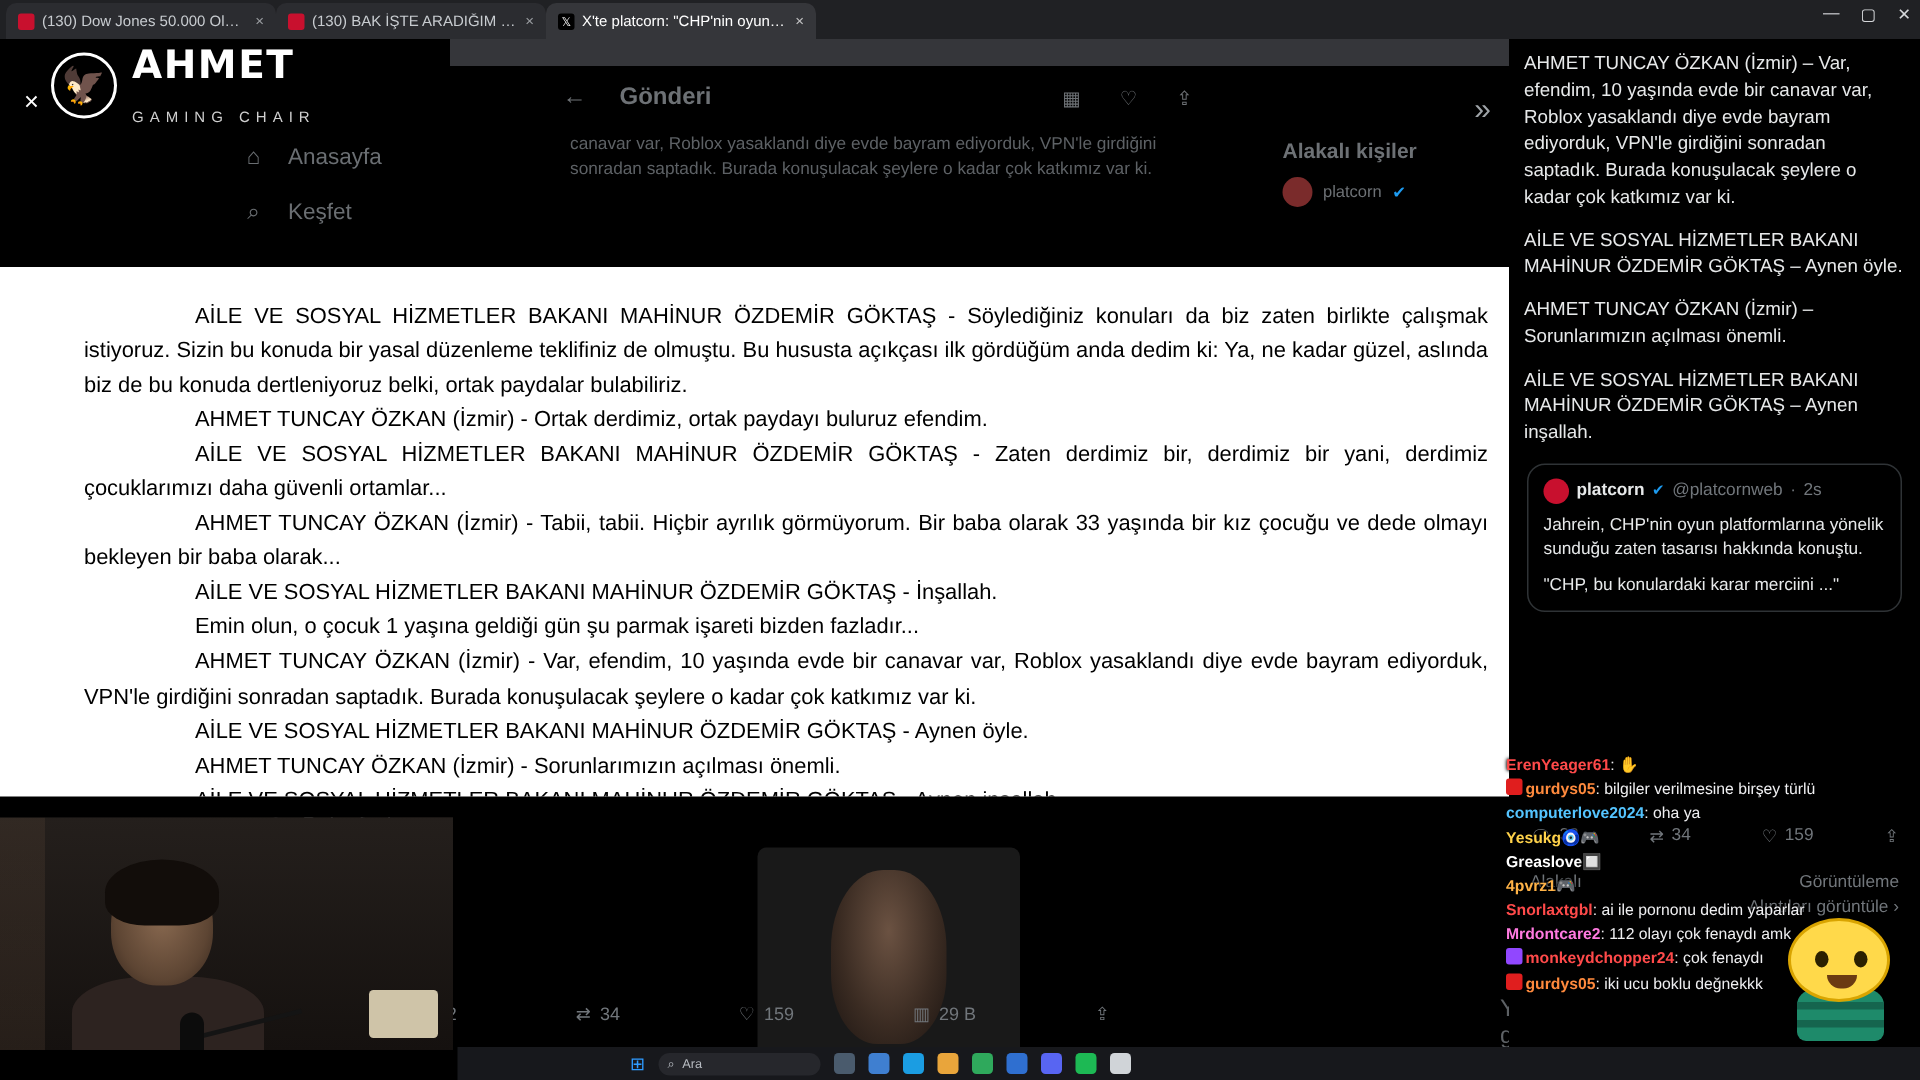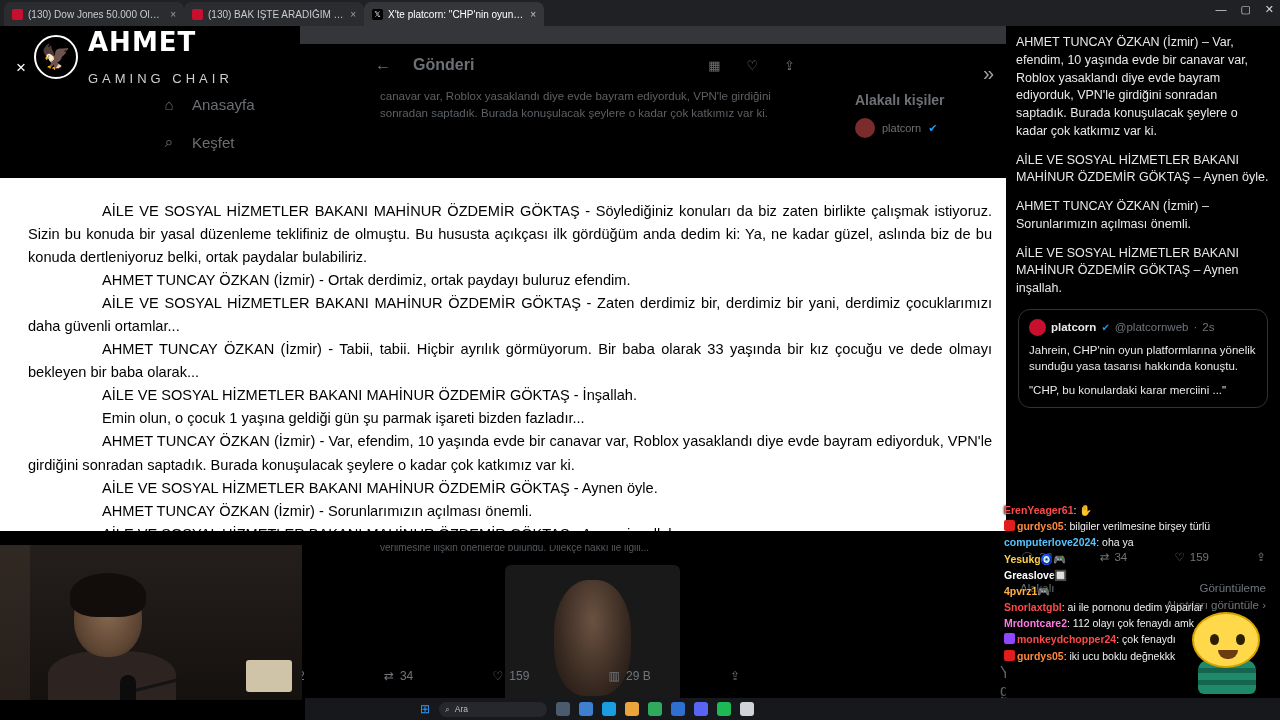"GAMING CHAIR" .hawk-ad .hawk-text .t2 { font-size: 13px -> 10px }
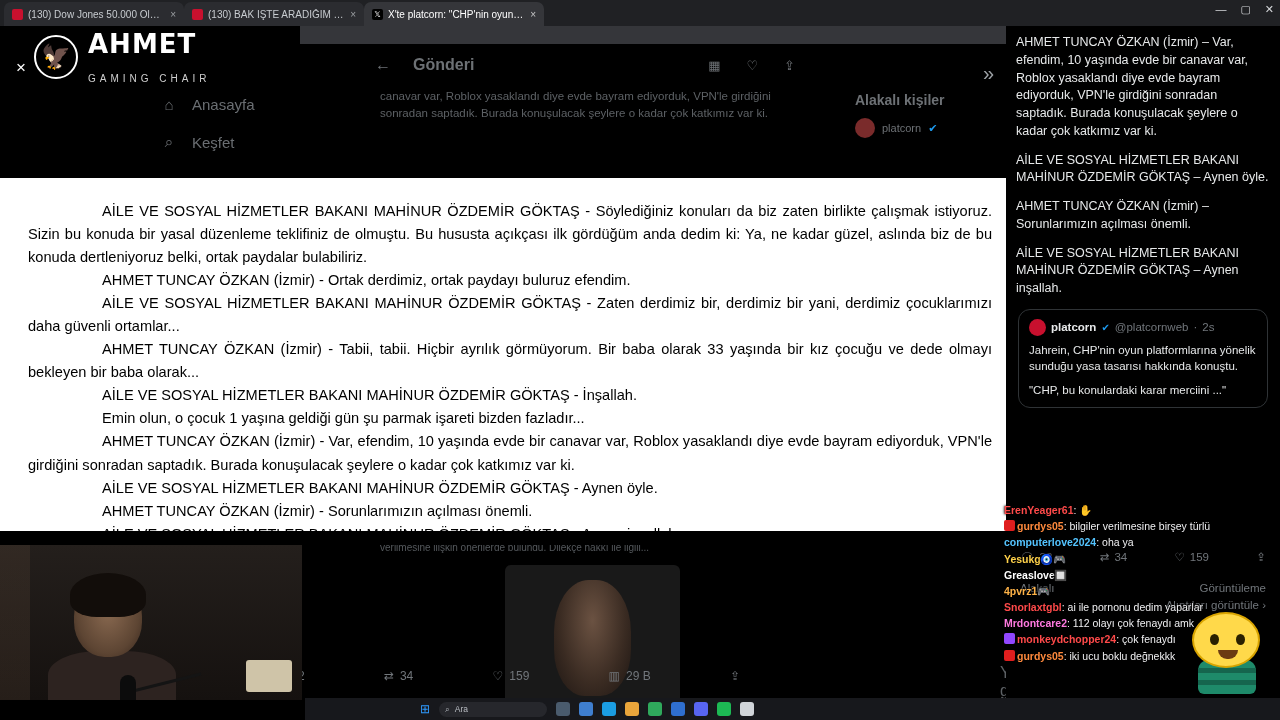"AİLE VE SOSYAL HİZMETLER BAKANI MAHİNUR ÖZDEMİR GÖKTAŞ -" .doc { padding: 22px 14px 0 28px -> 22px 14px 0 56px }
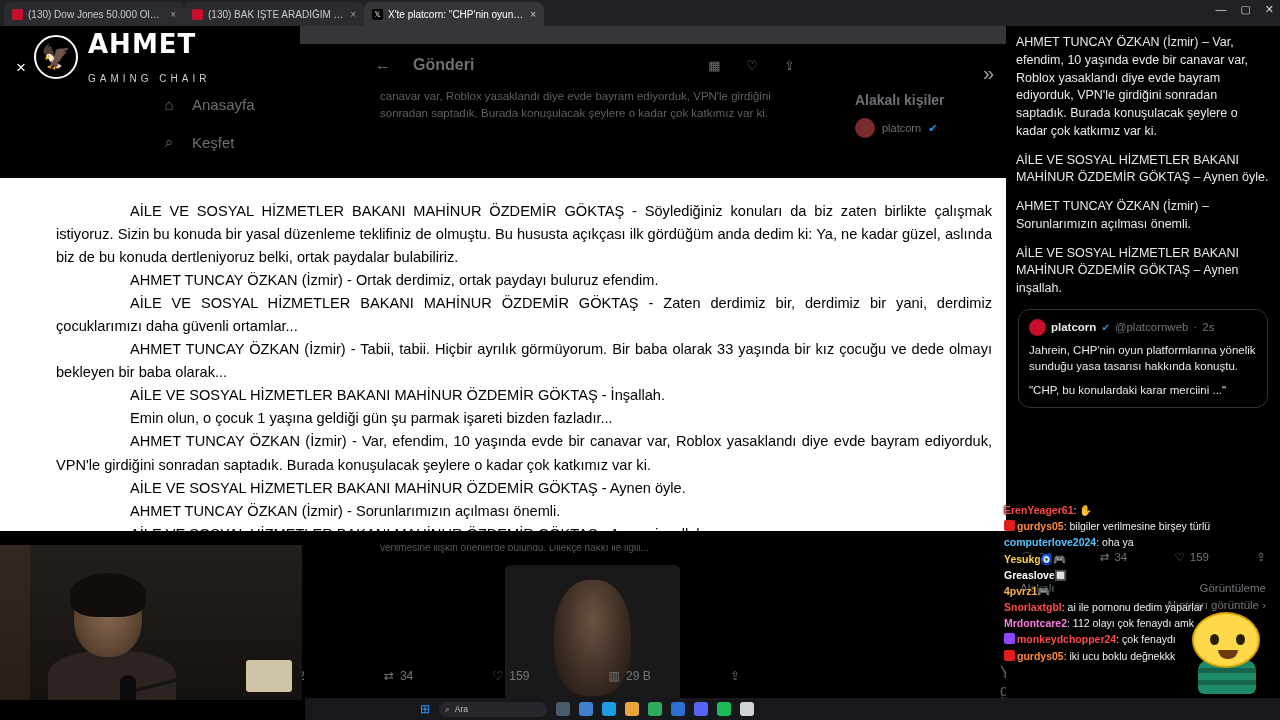"Jahrein, CHP'nin oyun platformlarına" span { text: yasa -> zaten }
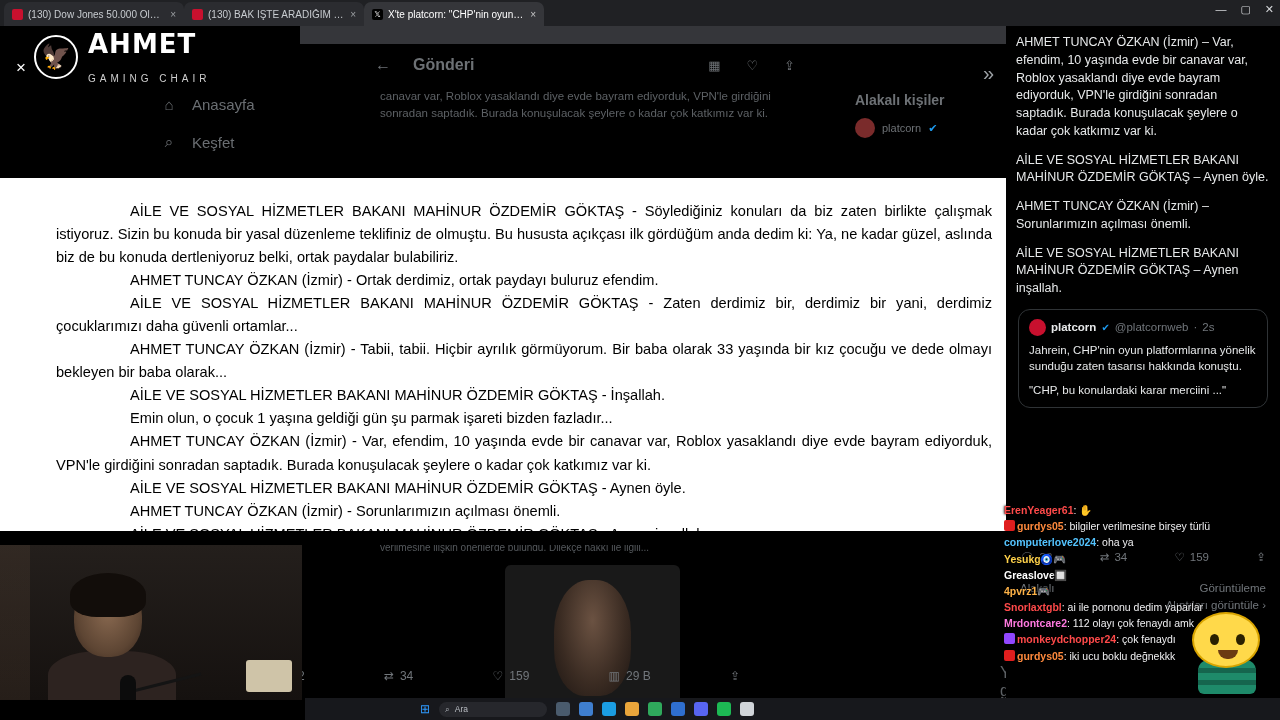"verilmesine ilişkin önerilerde bulundu." div.x-caption { html: <div>verilmesine ilişkin önerilerde bulundu. Dilekçe hakkı ile ilgili...</div> -> none }
